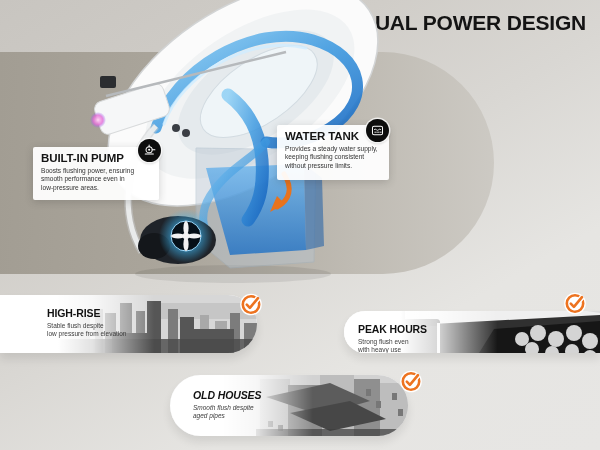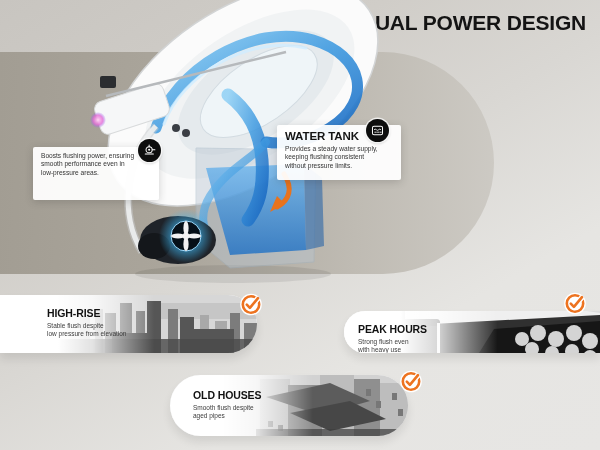"WATER TANK" .tank-callout { width: 124px -> 112px }
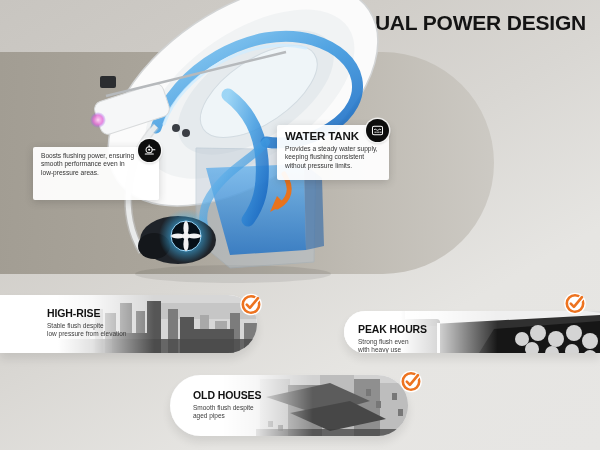"BUILT-IN PUMP" div.c-title { html: none -> <div>BUILT-IN PUMP</div> }
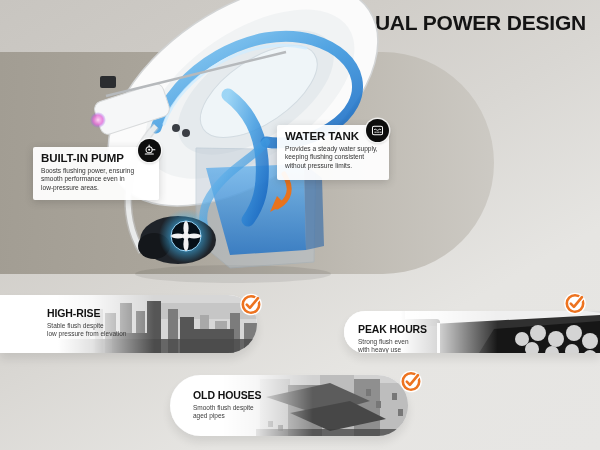"OLD HOUSES" .p3 { font-style: none -> italic }
